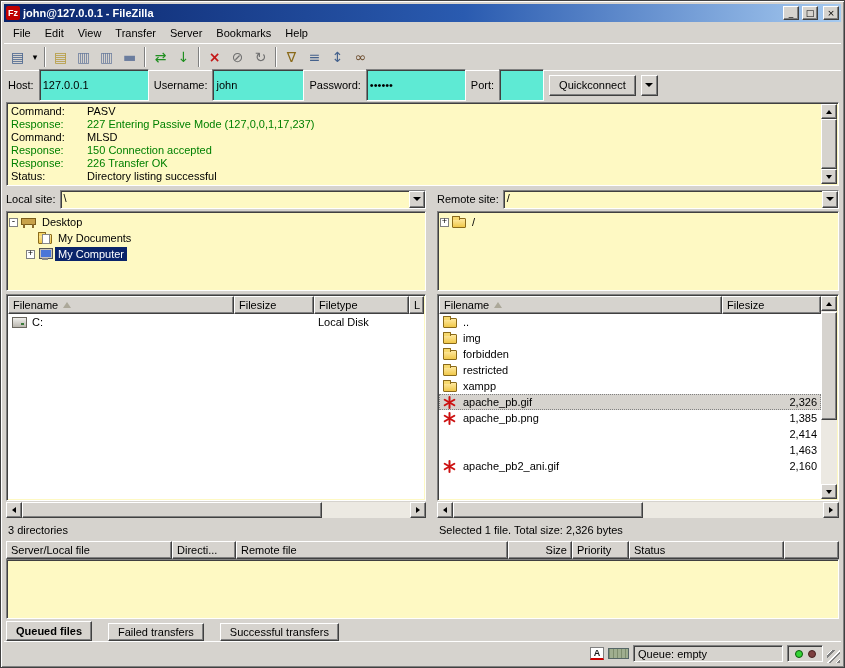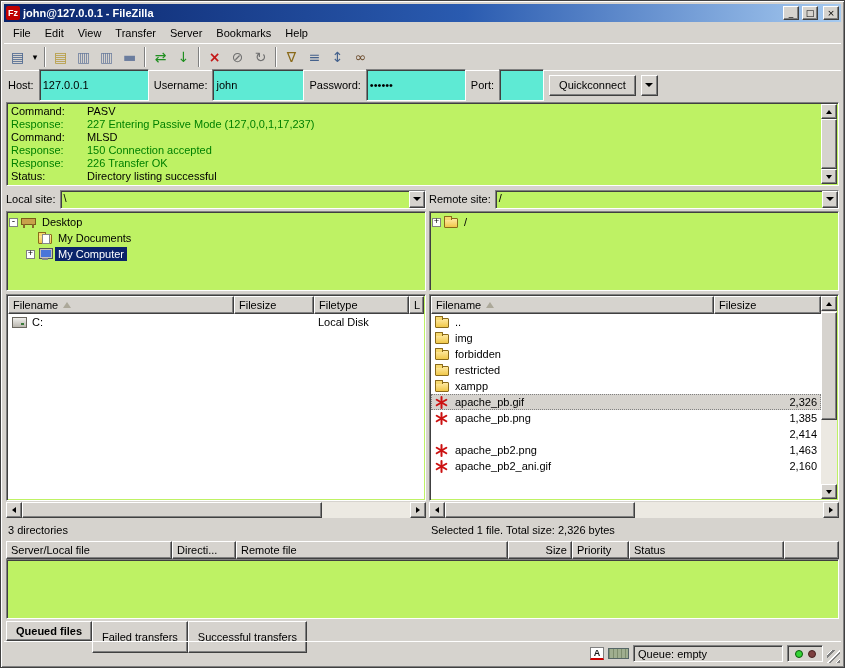"Command:" .sunken { background: #bef264 -> #fef9c3 }
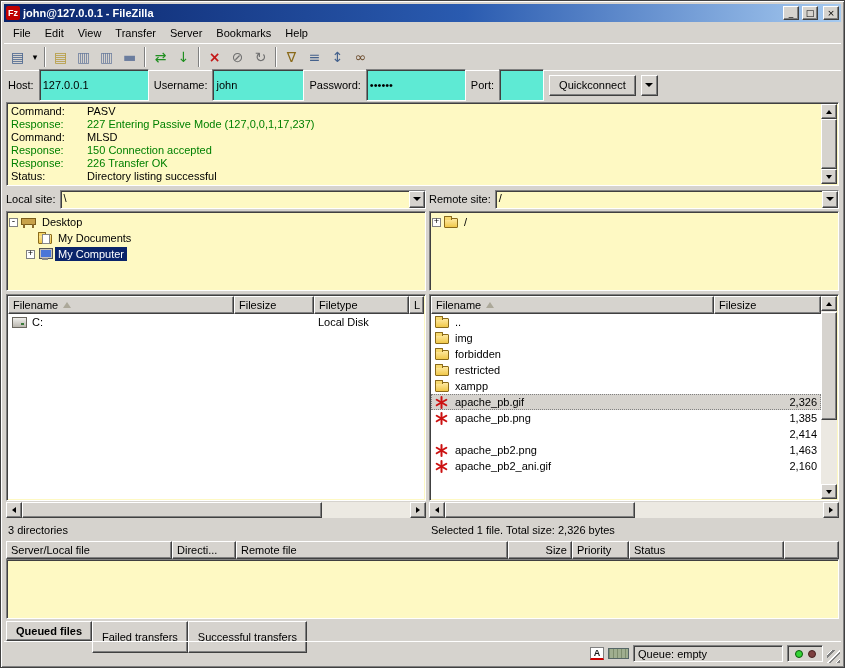"Local site:" .main { gap: 3px -> 11px }
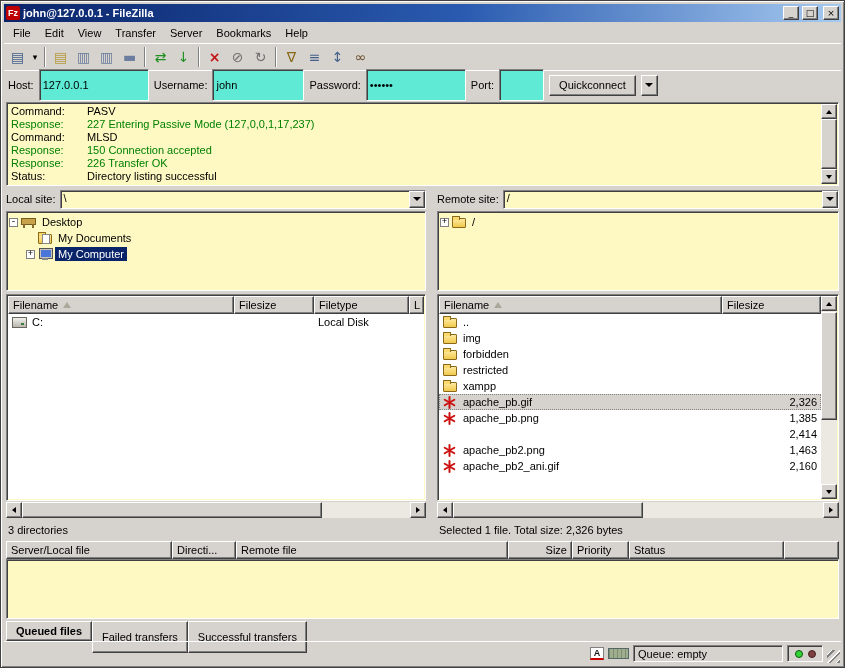"apache_pb2.png" div.fcell { html: <div> <span> <svg> <g> <path></path> <path></path> <path></path> </g> </svg> </span> <span>apache_pb2.png</span> </div> -> none }
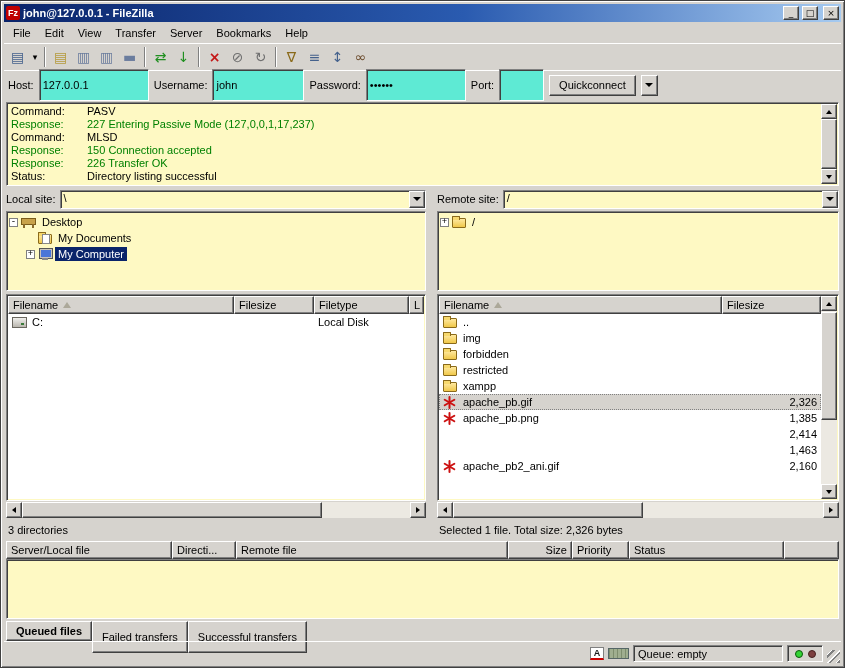"Queued files" .tabs { align-items: flex-start -> flex-end; gap: 0 -> 16px }
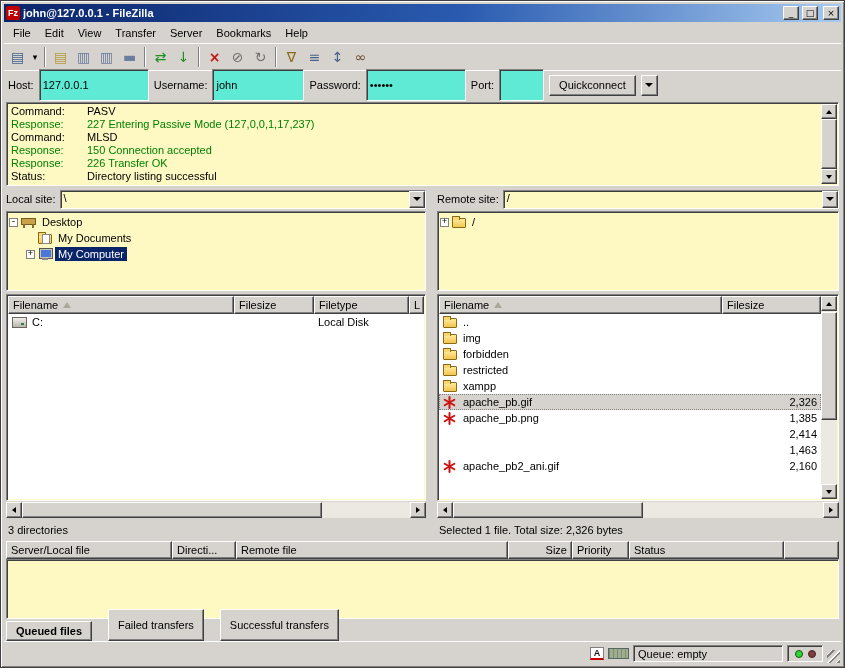"Failed transfers" .tab { height: 32px -> 18px }
